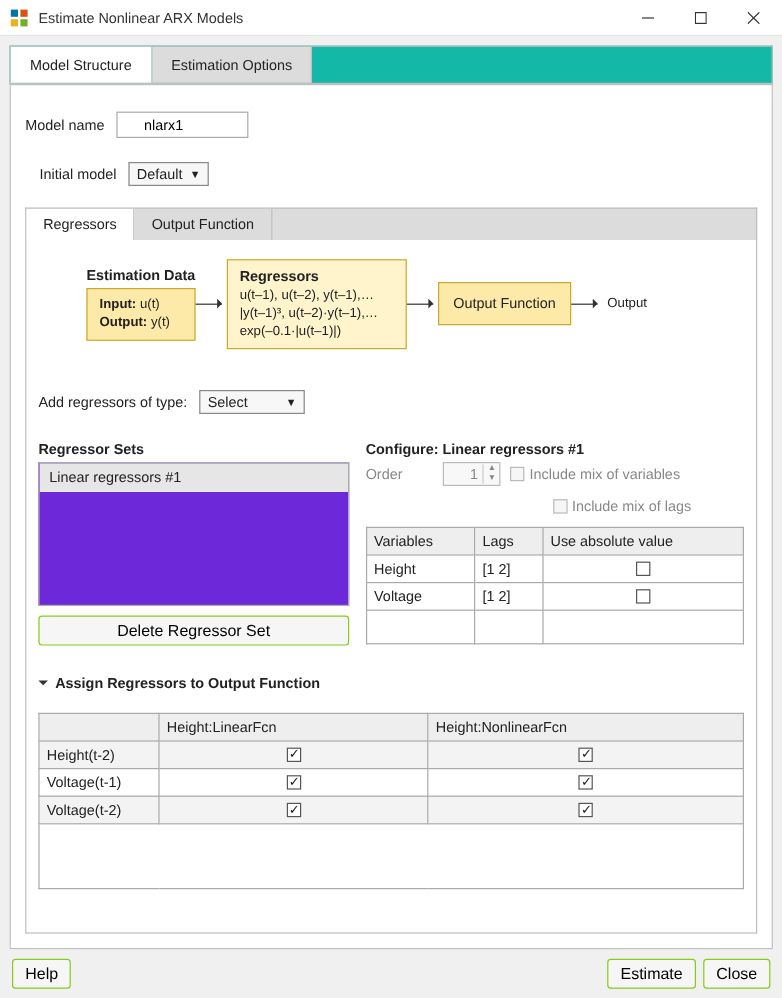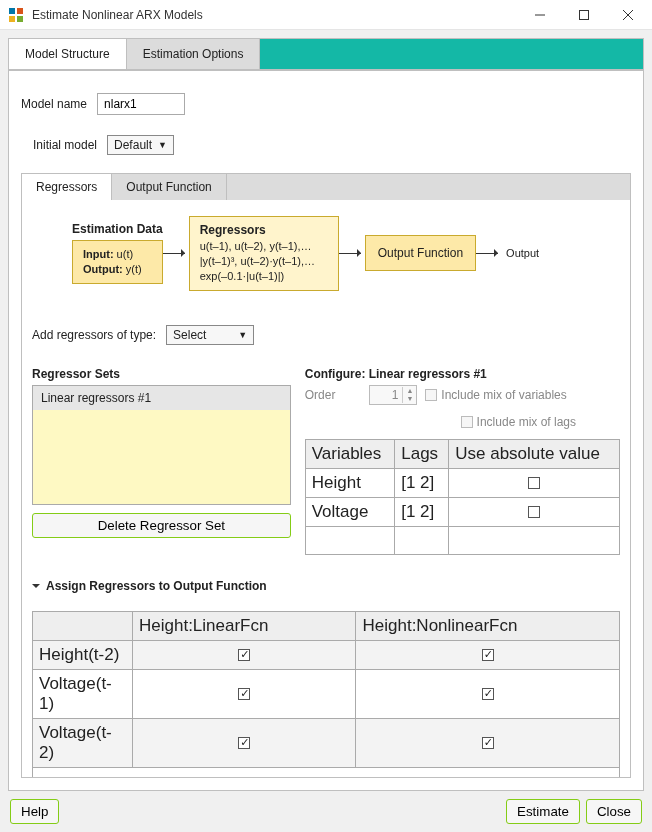"nlarx1" input[type="text"].field { padding: 3px 6px -> 3px 22px; width: 88px -> 110px }
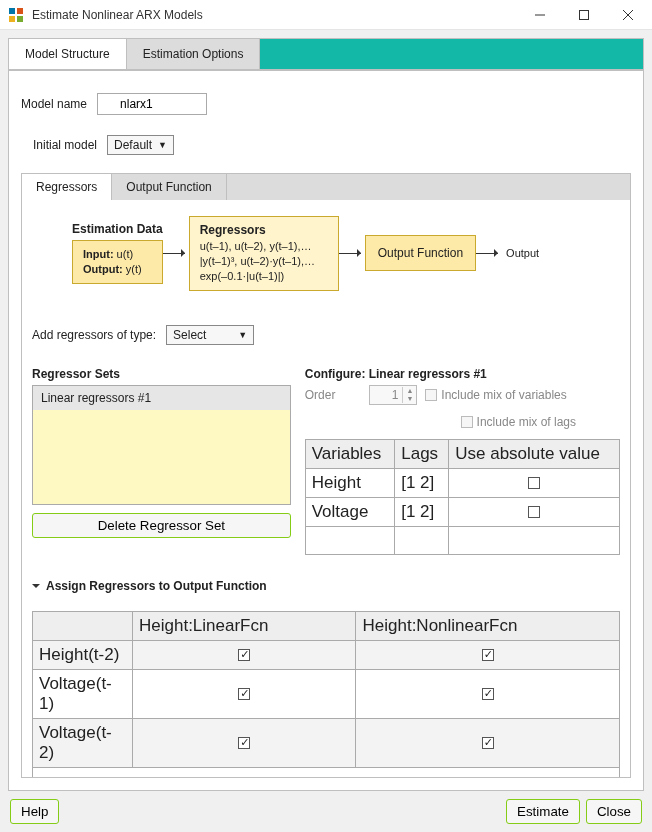"Linear regressors #1" .listbox { background: #fef9c3 -> #6d28d9 }
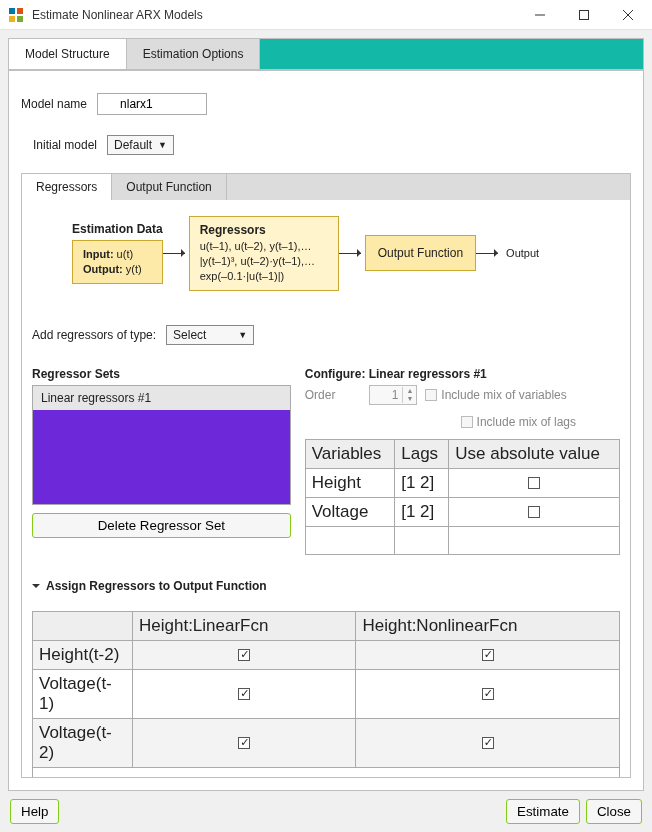"Variables" th, td { font-size: 17px -> 12px }
